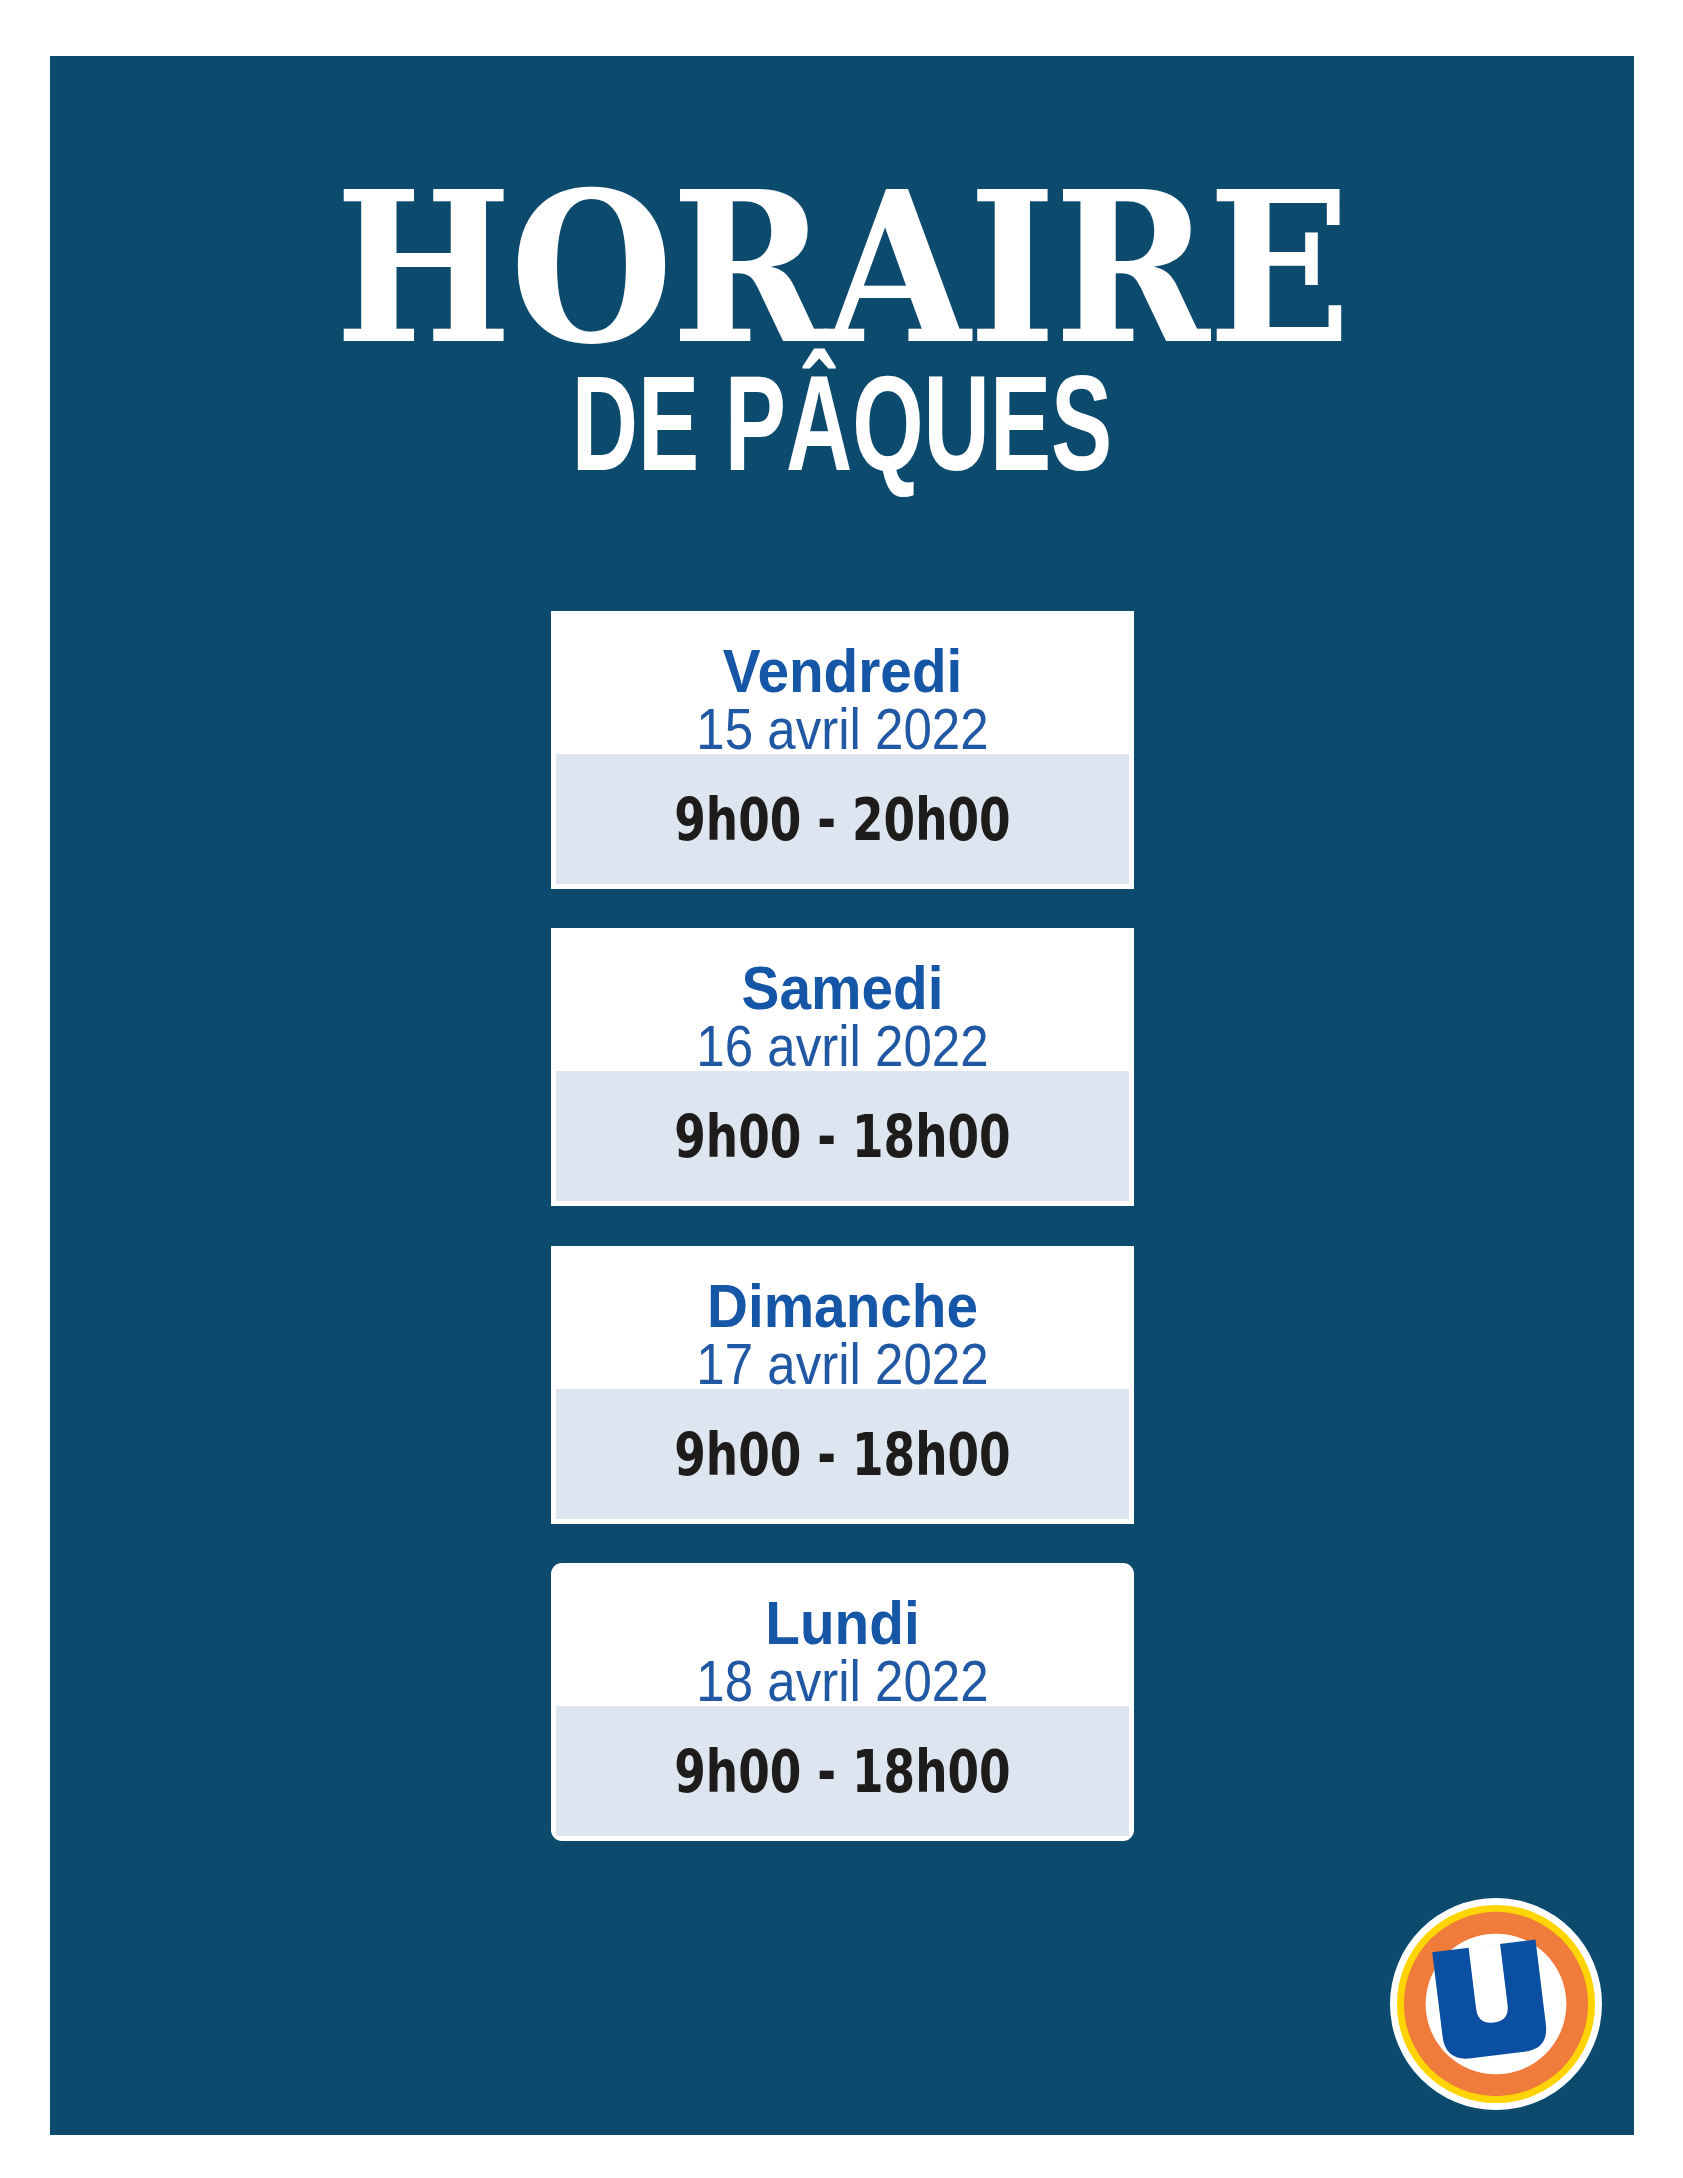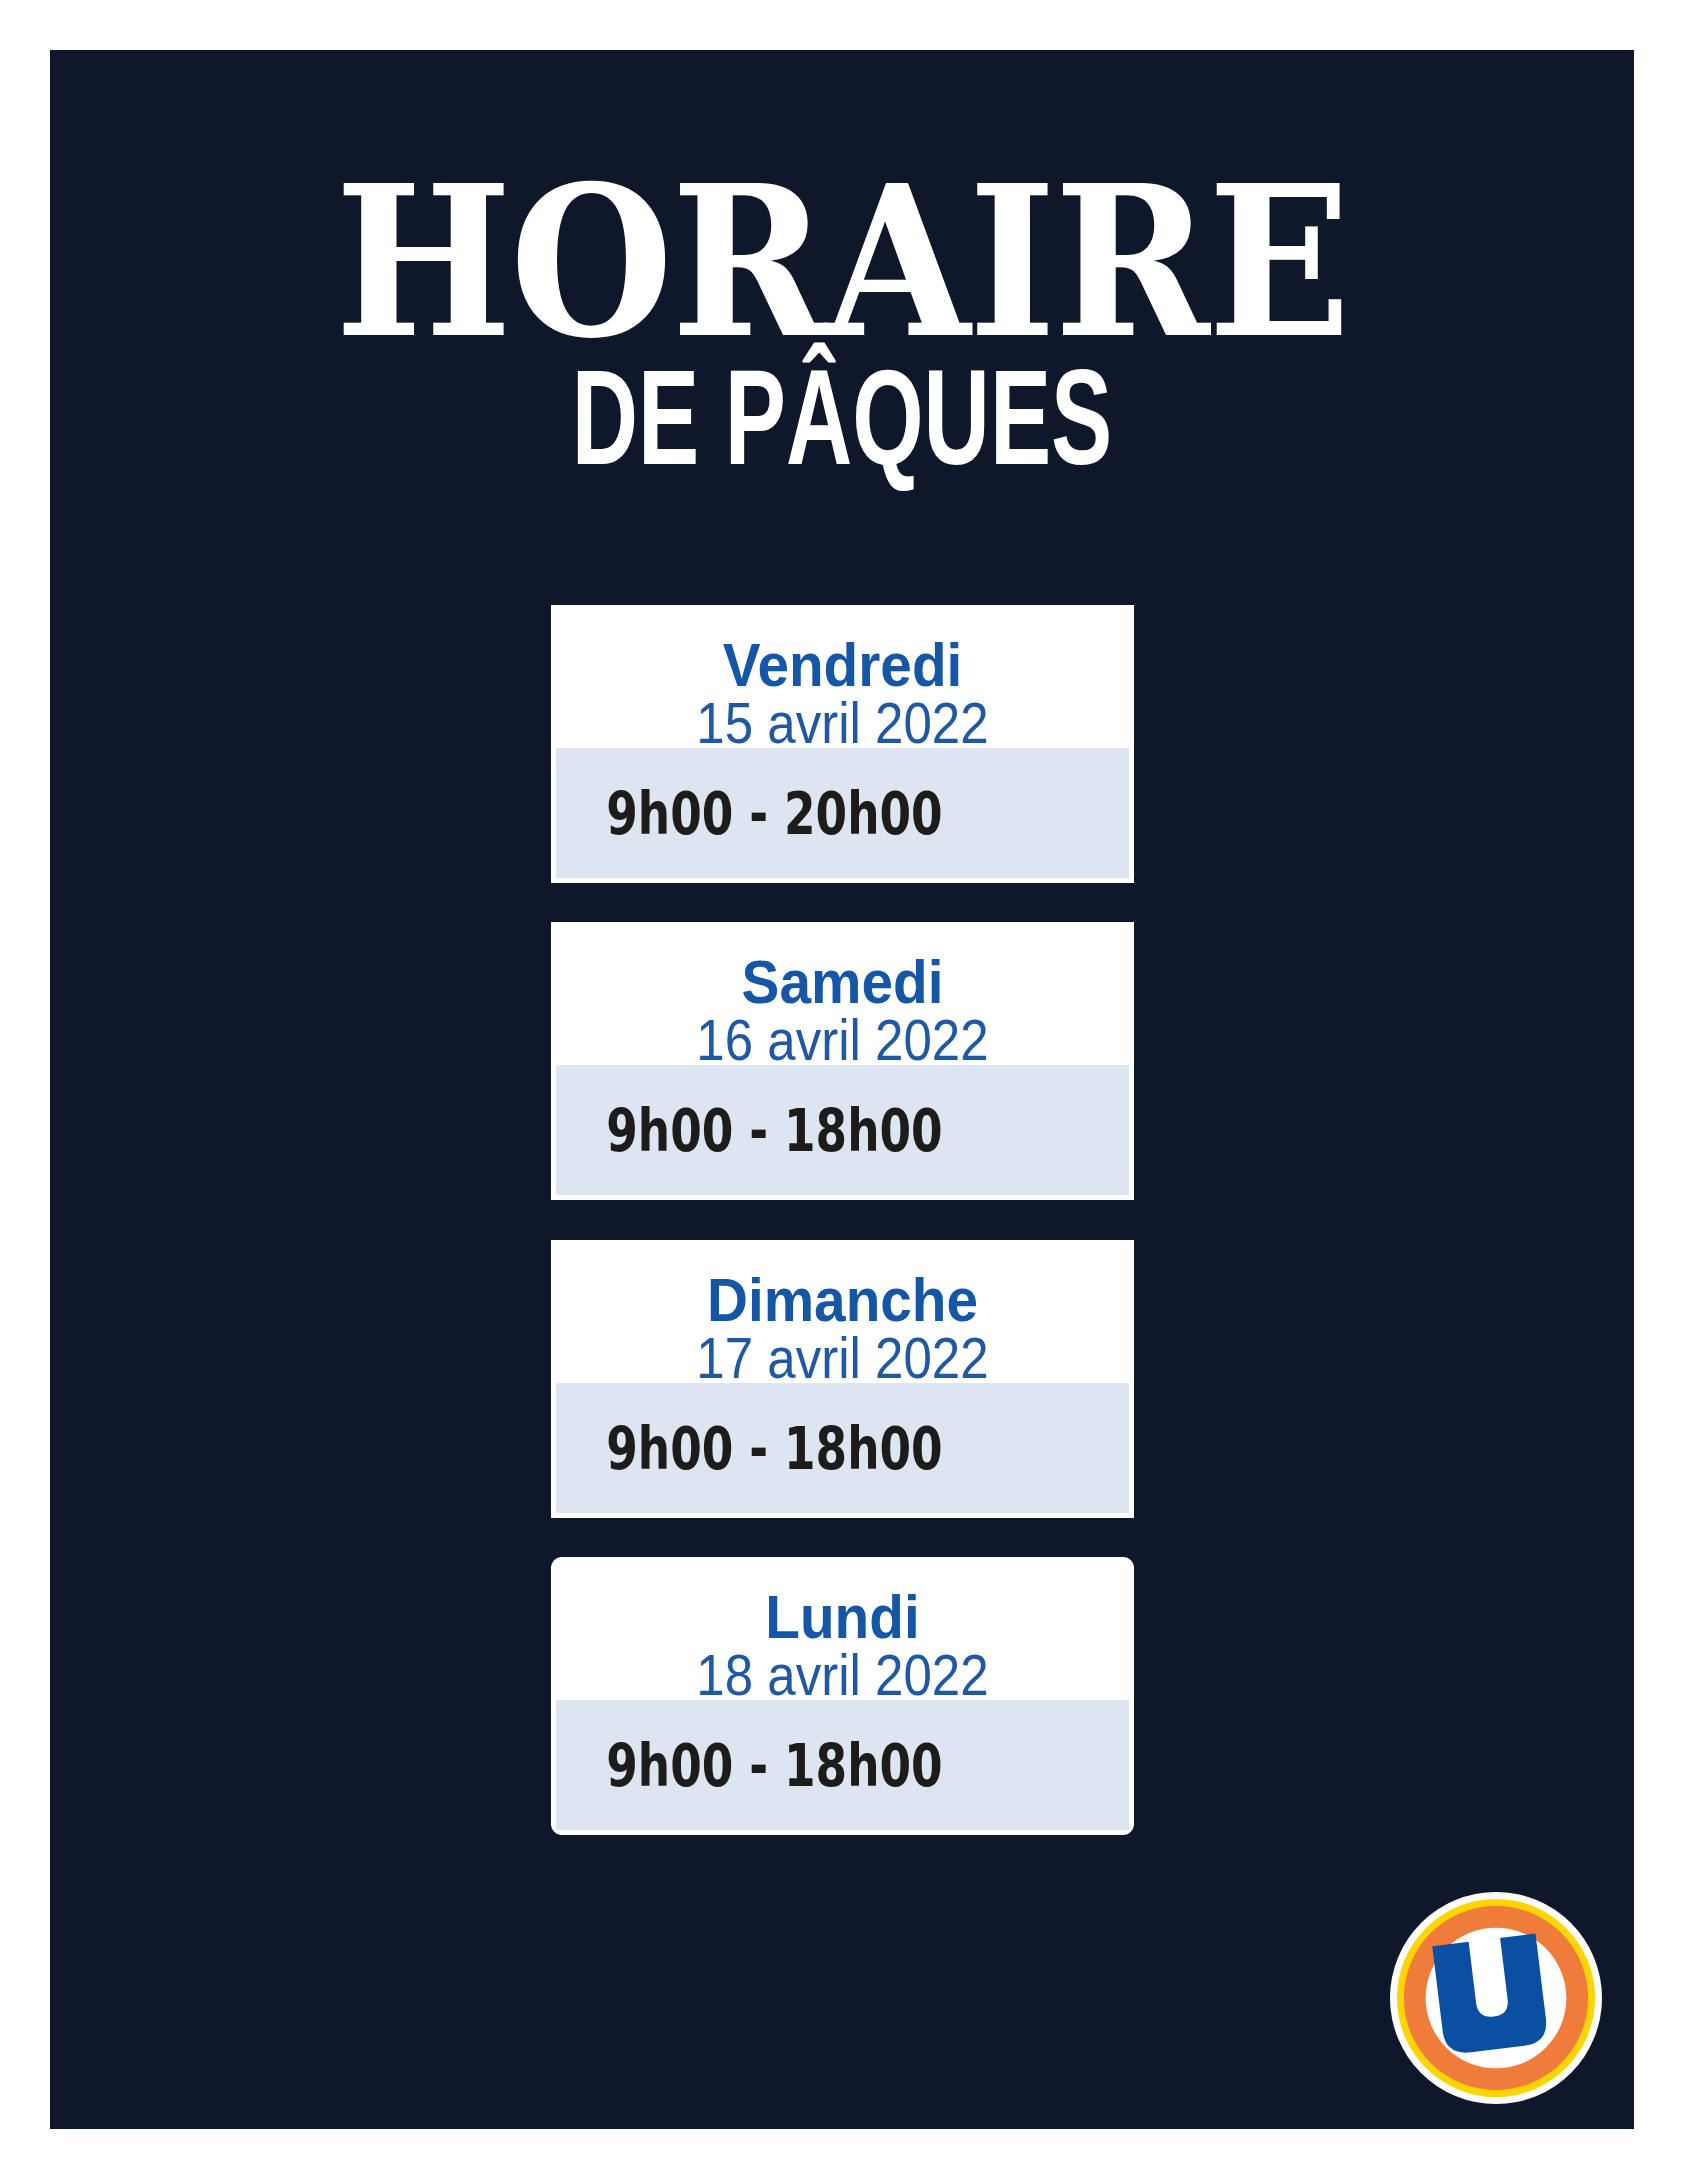"HORAIRE" .poster { background: #0f172a -> #0c4a6e; top: 50px -> 56px }
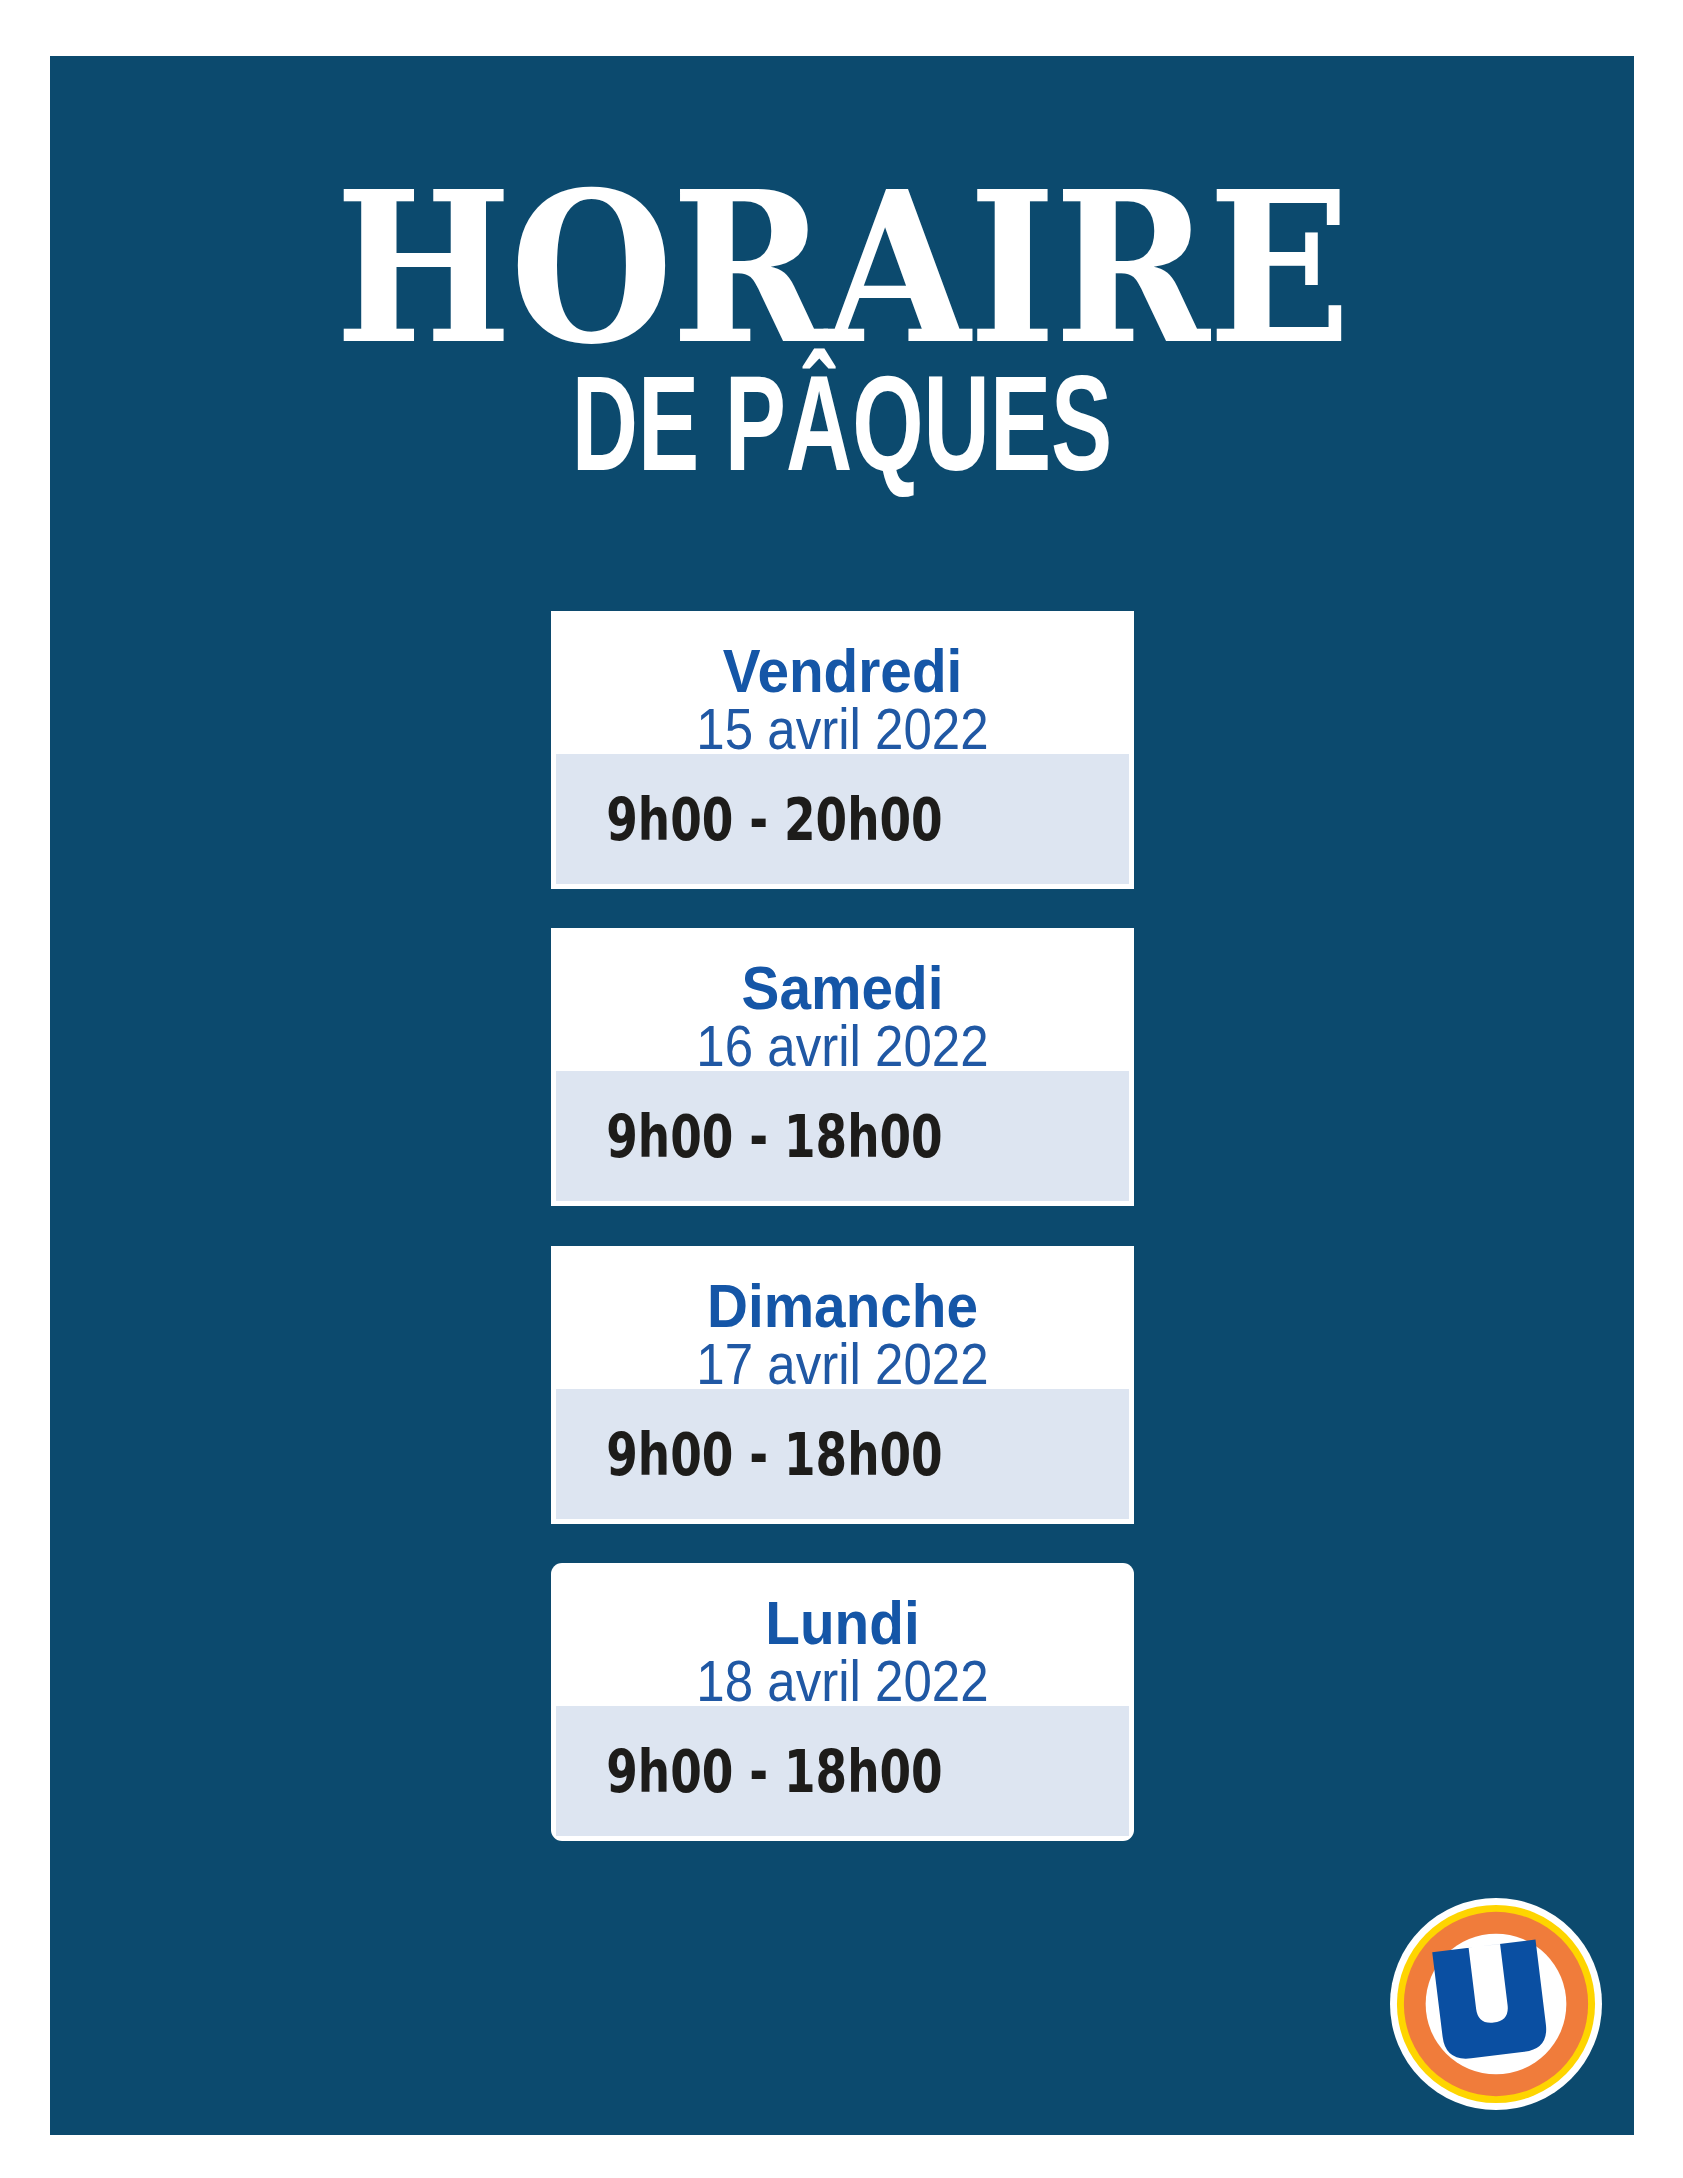"9h00 - 20h00" .card .time-band { justify-content: none -> center }
